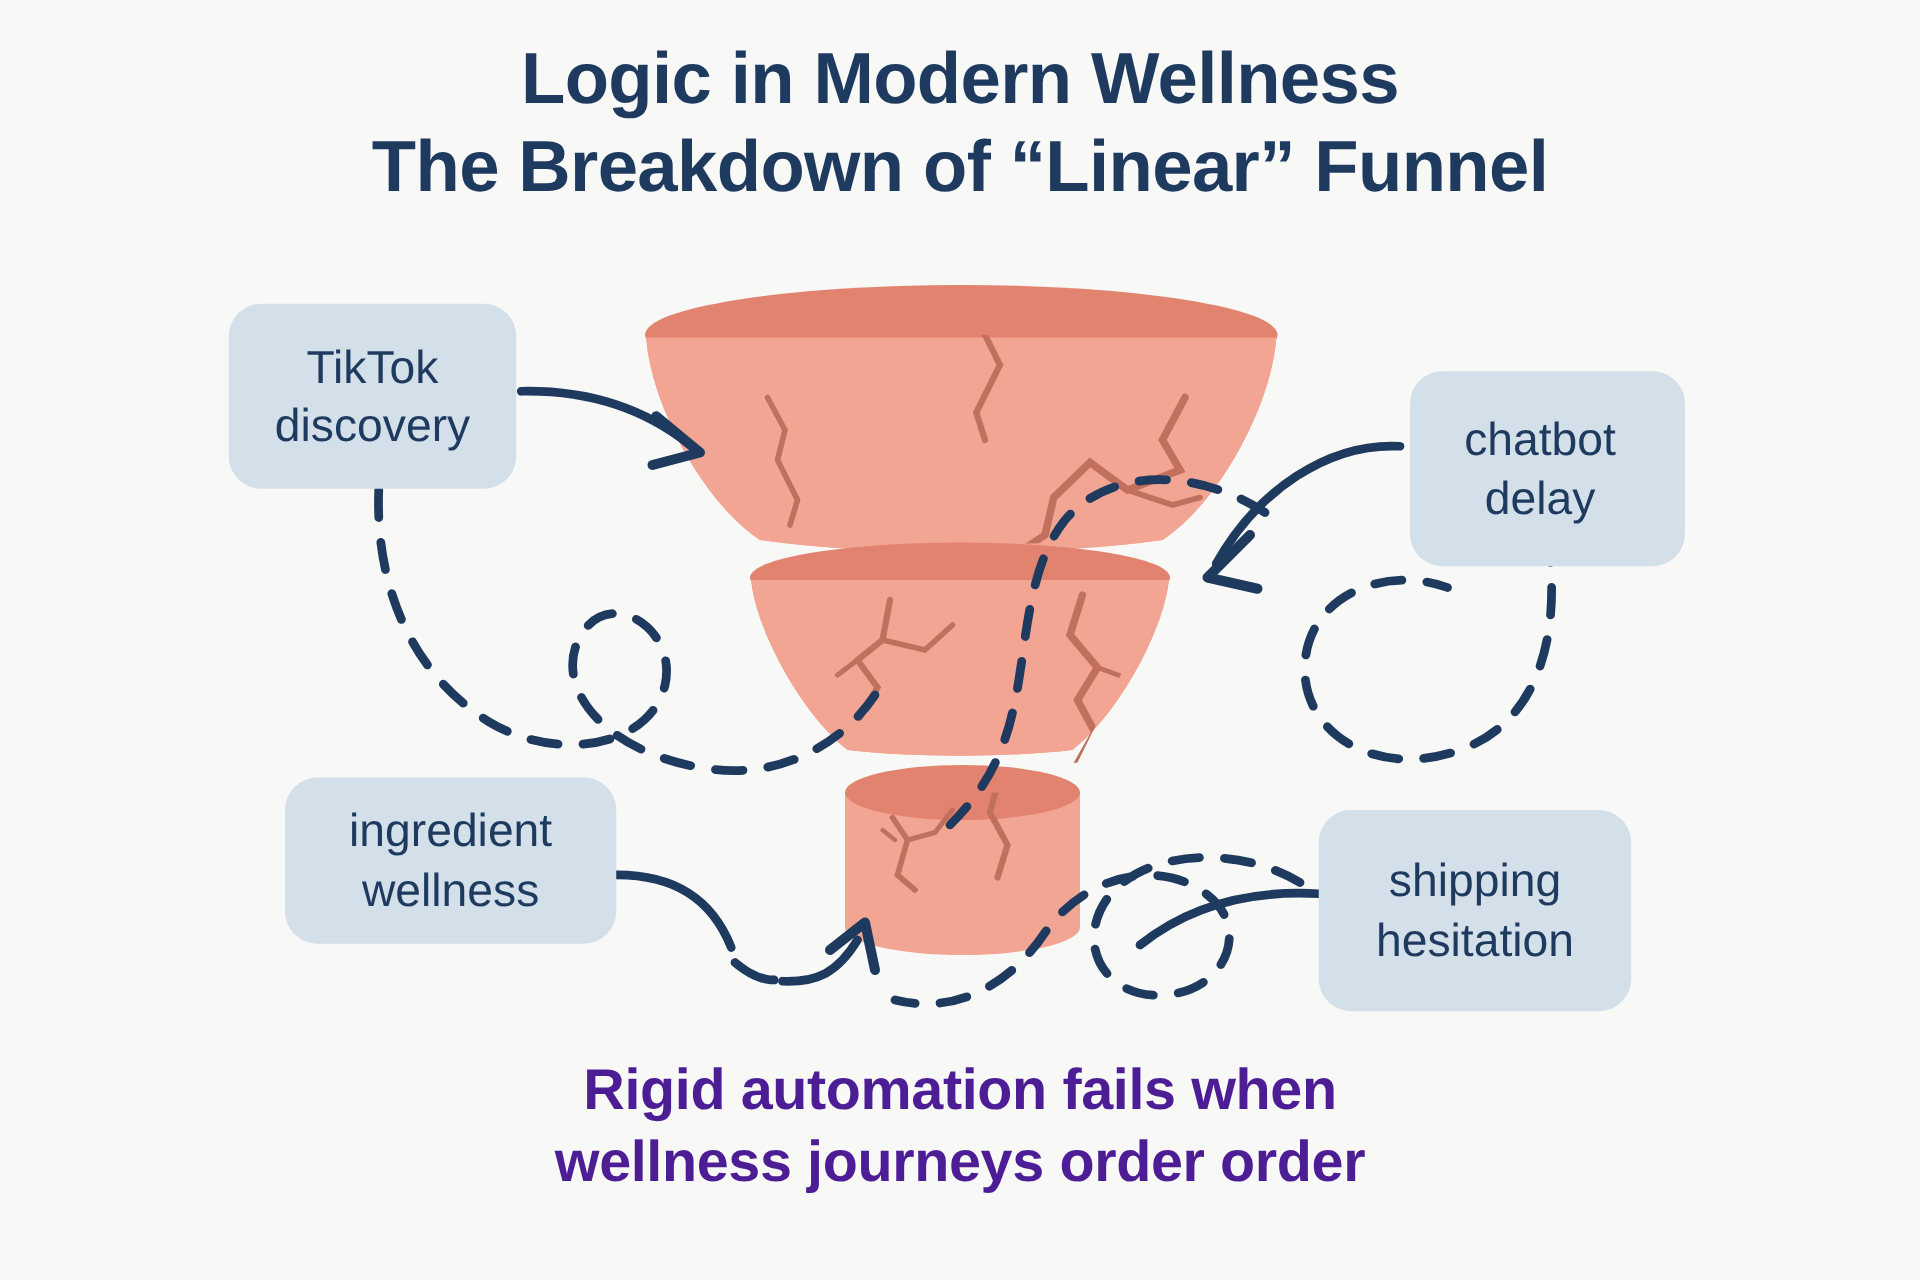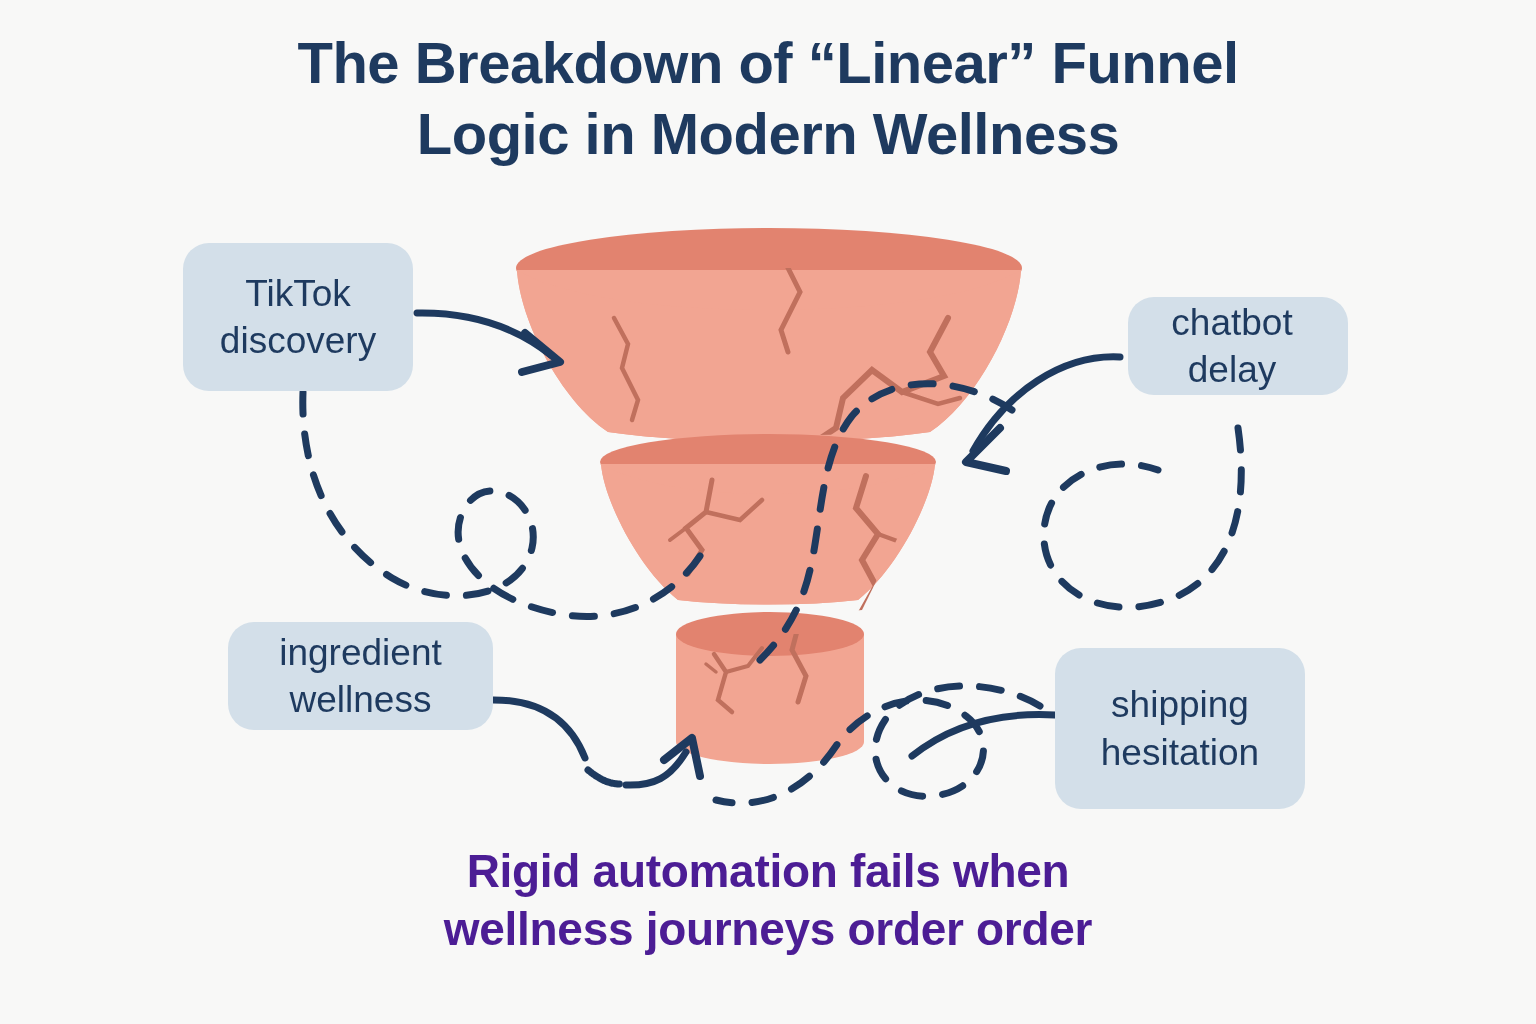"The Breakdown of “Linear” Funnel" span.line { order: before "Logic in Modern Wellness" -> after "Logic in Modern Wellness" }
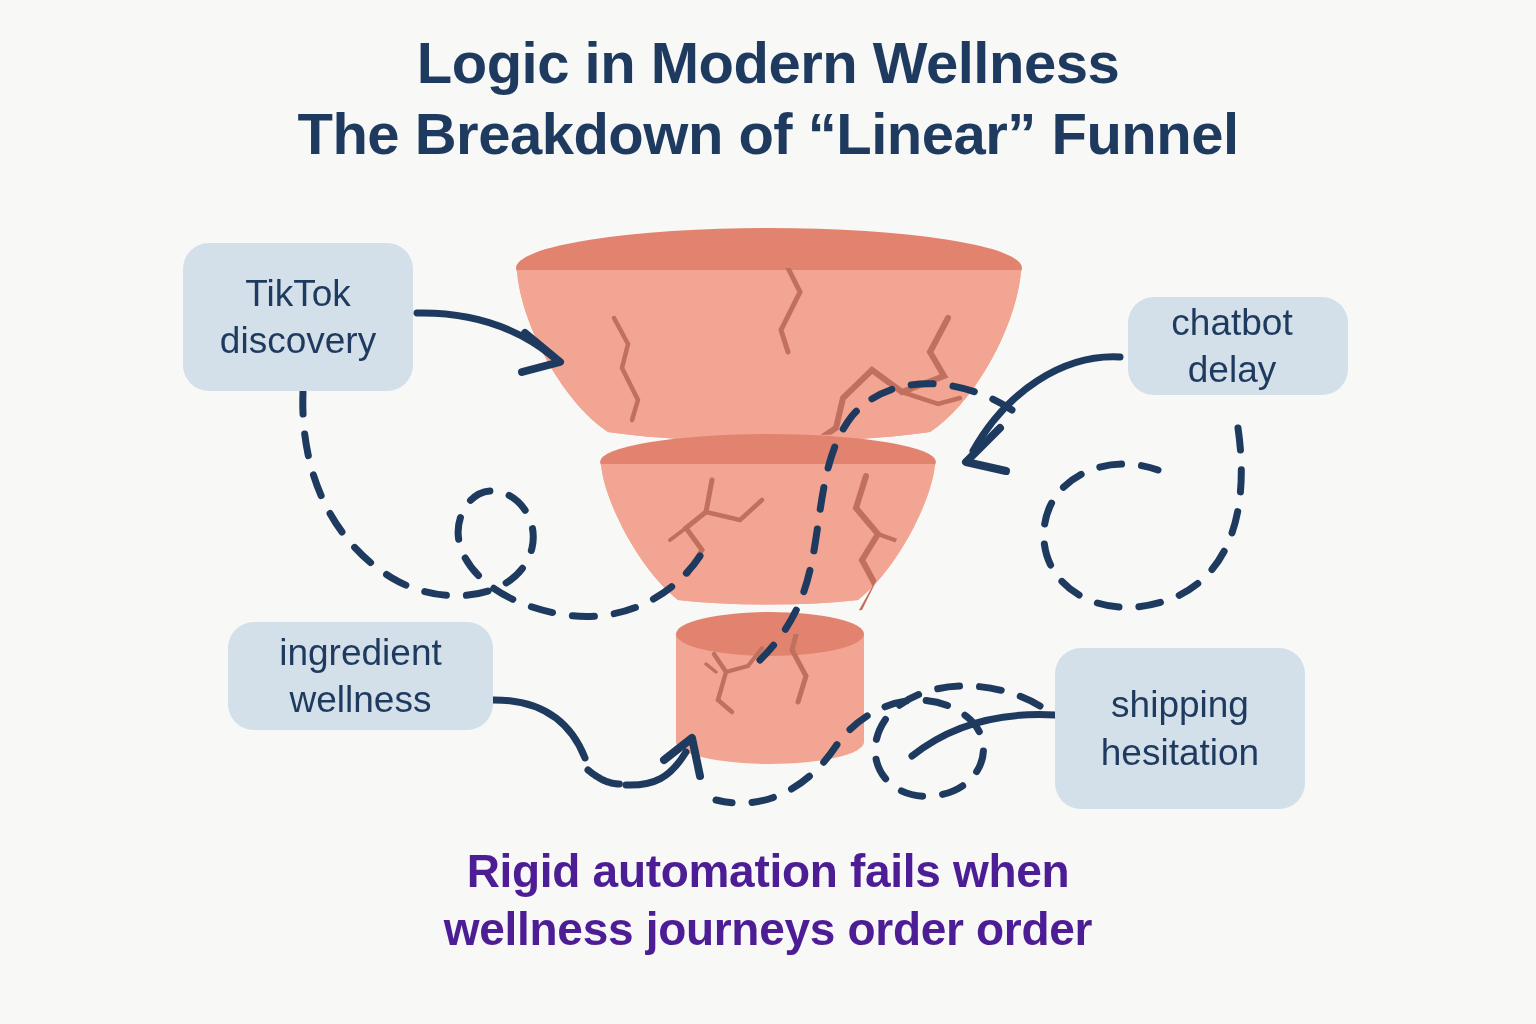"chatbot" #chip-chatbot { height: 98px -> 156px }
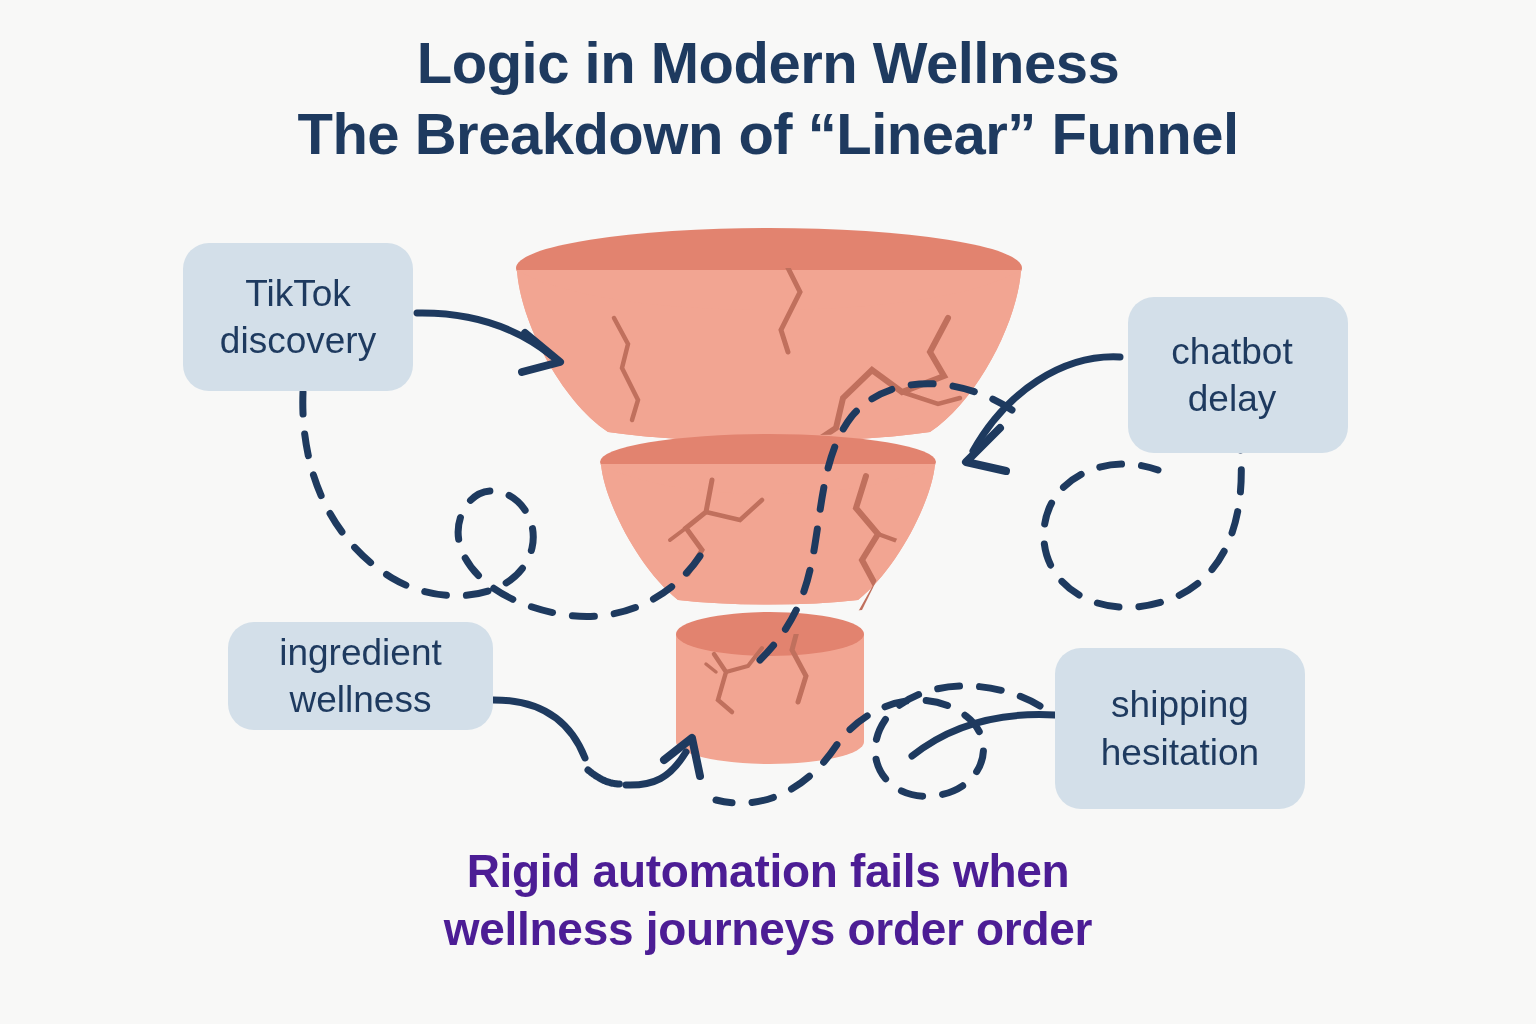"ingredient" #chip-ingredient { height: 108px -> 133px }
